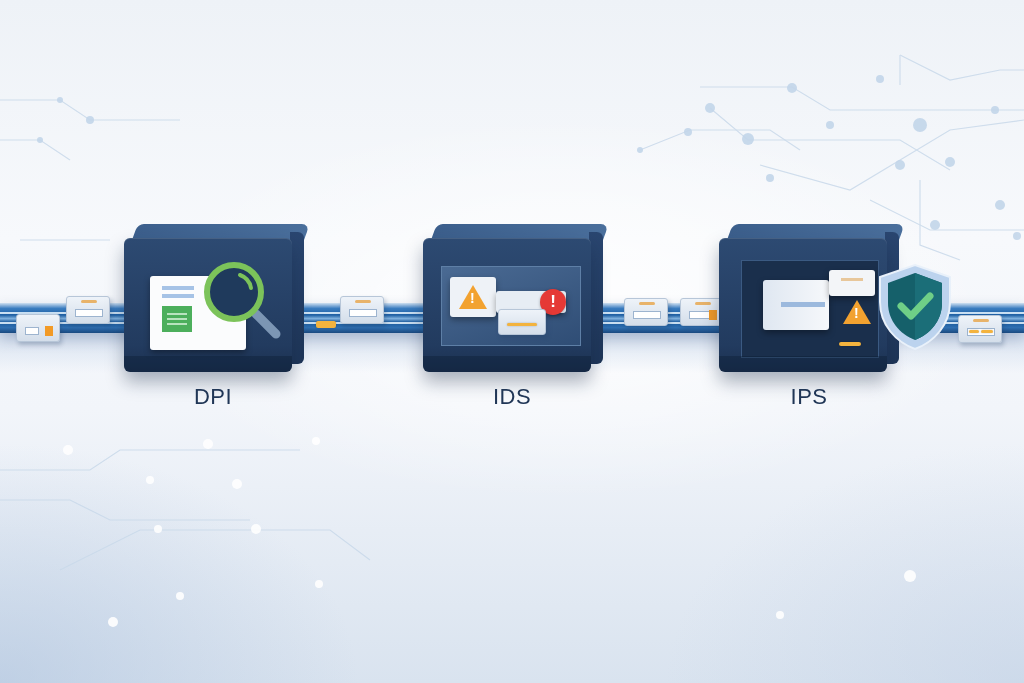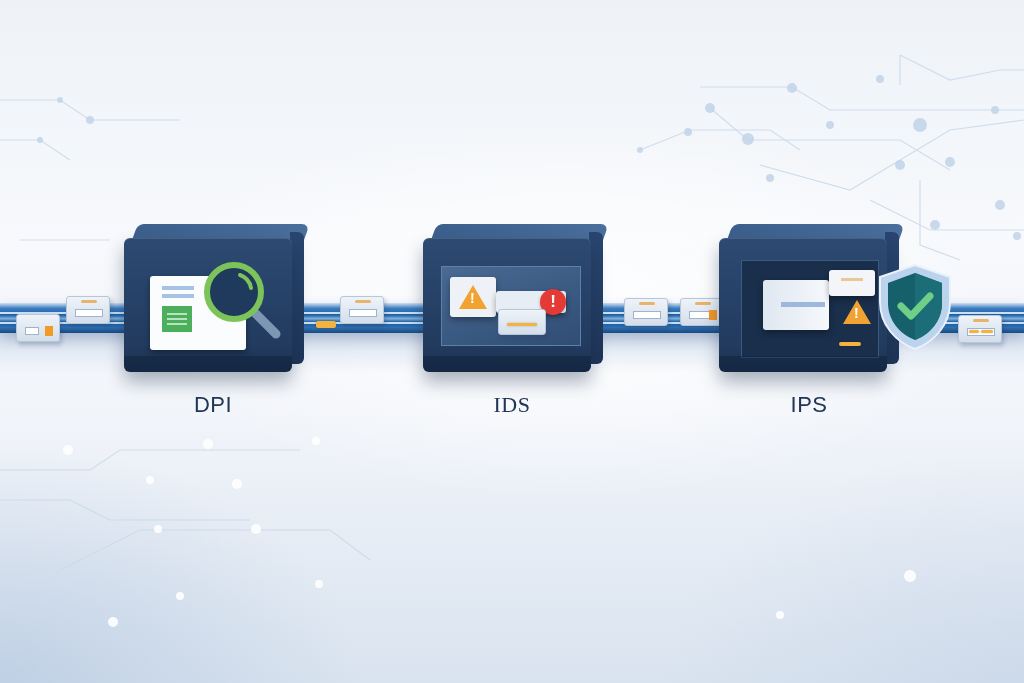"DPI" .label { top: 392px -> 384px }
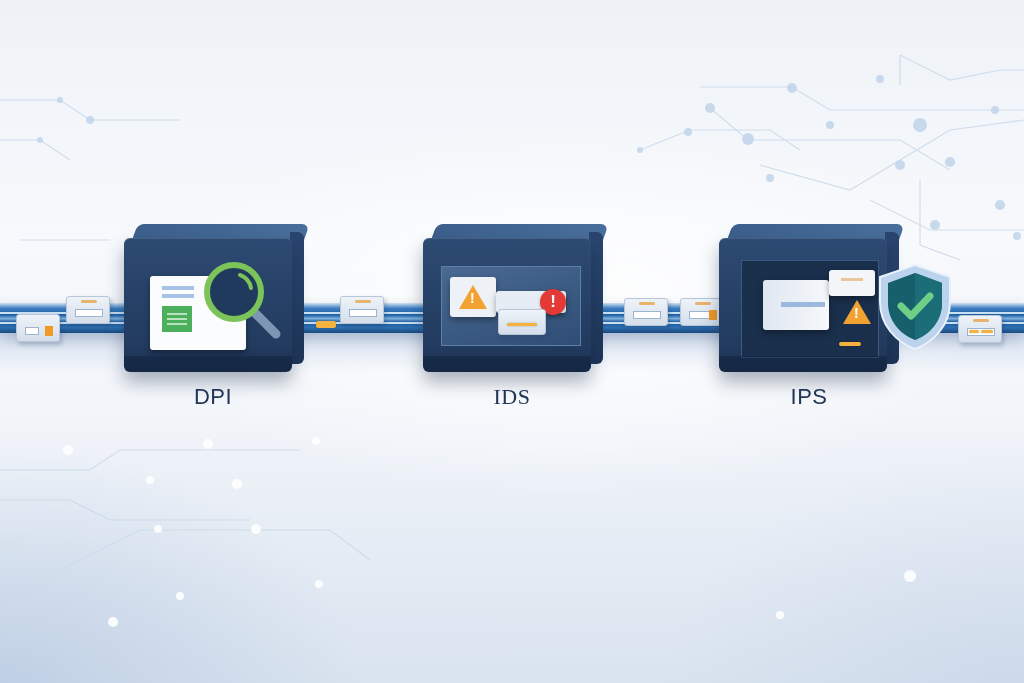"IDS" div.label { font-family: Liberation Serif, serif -> none }
